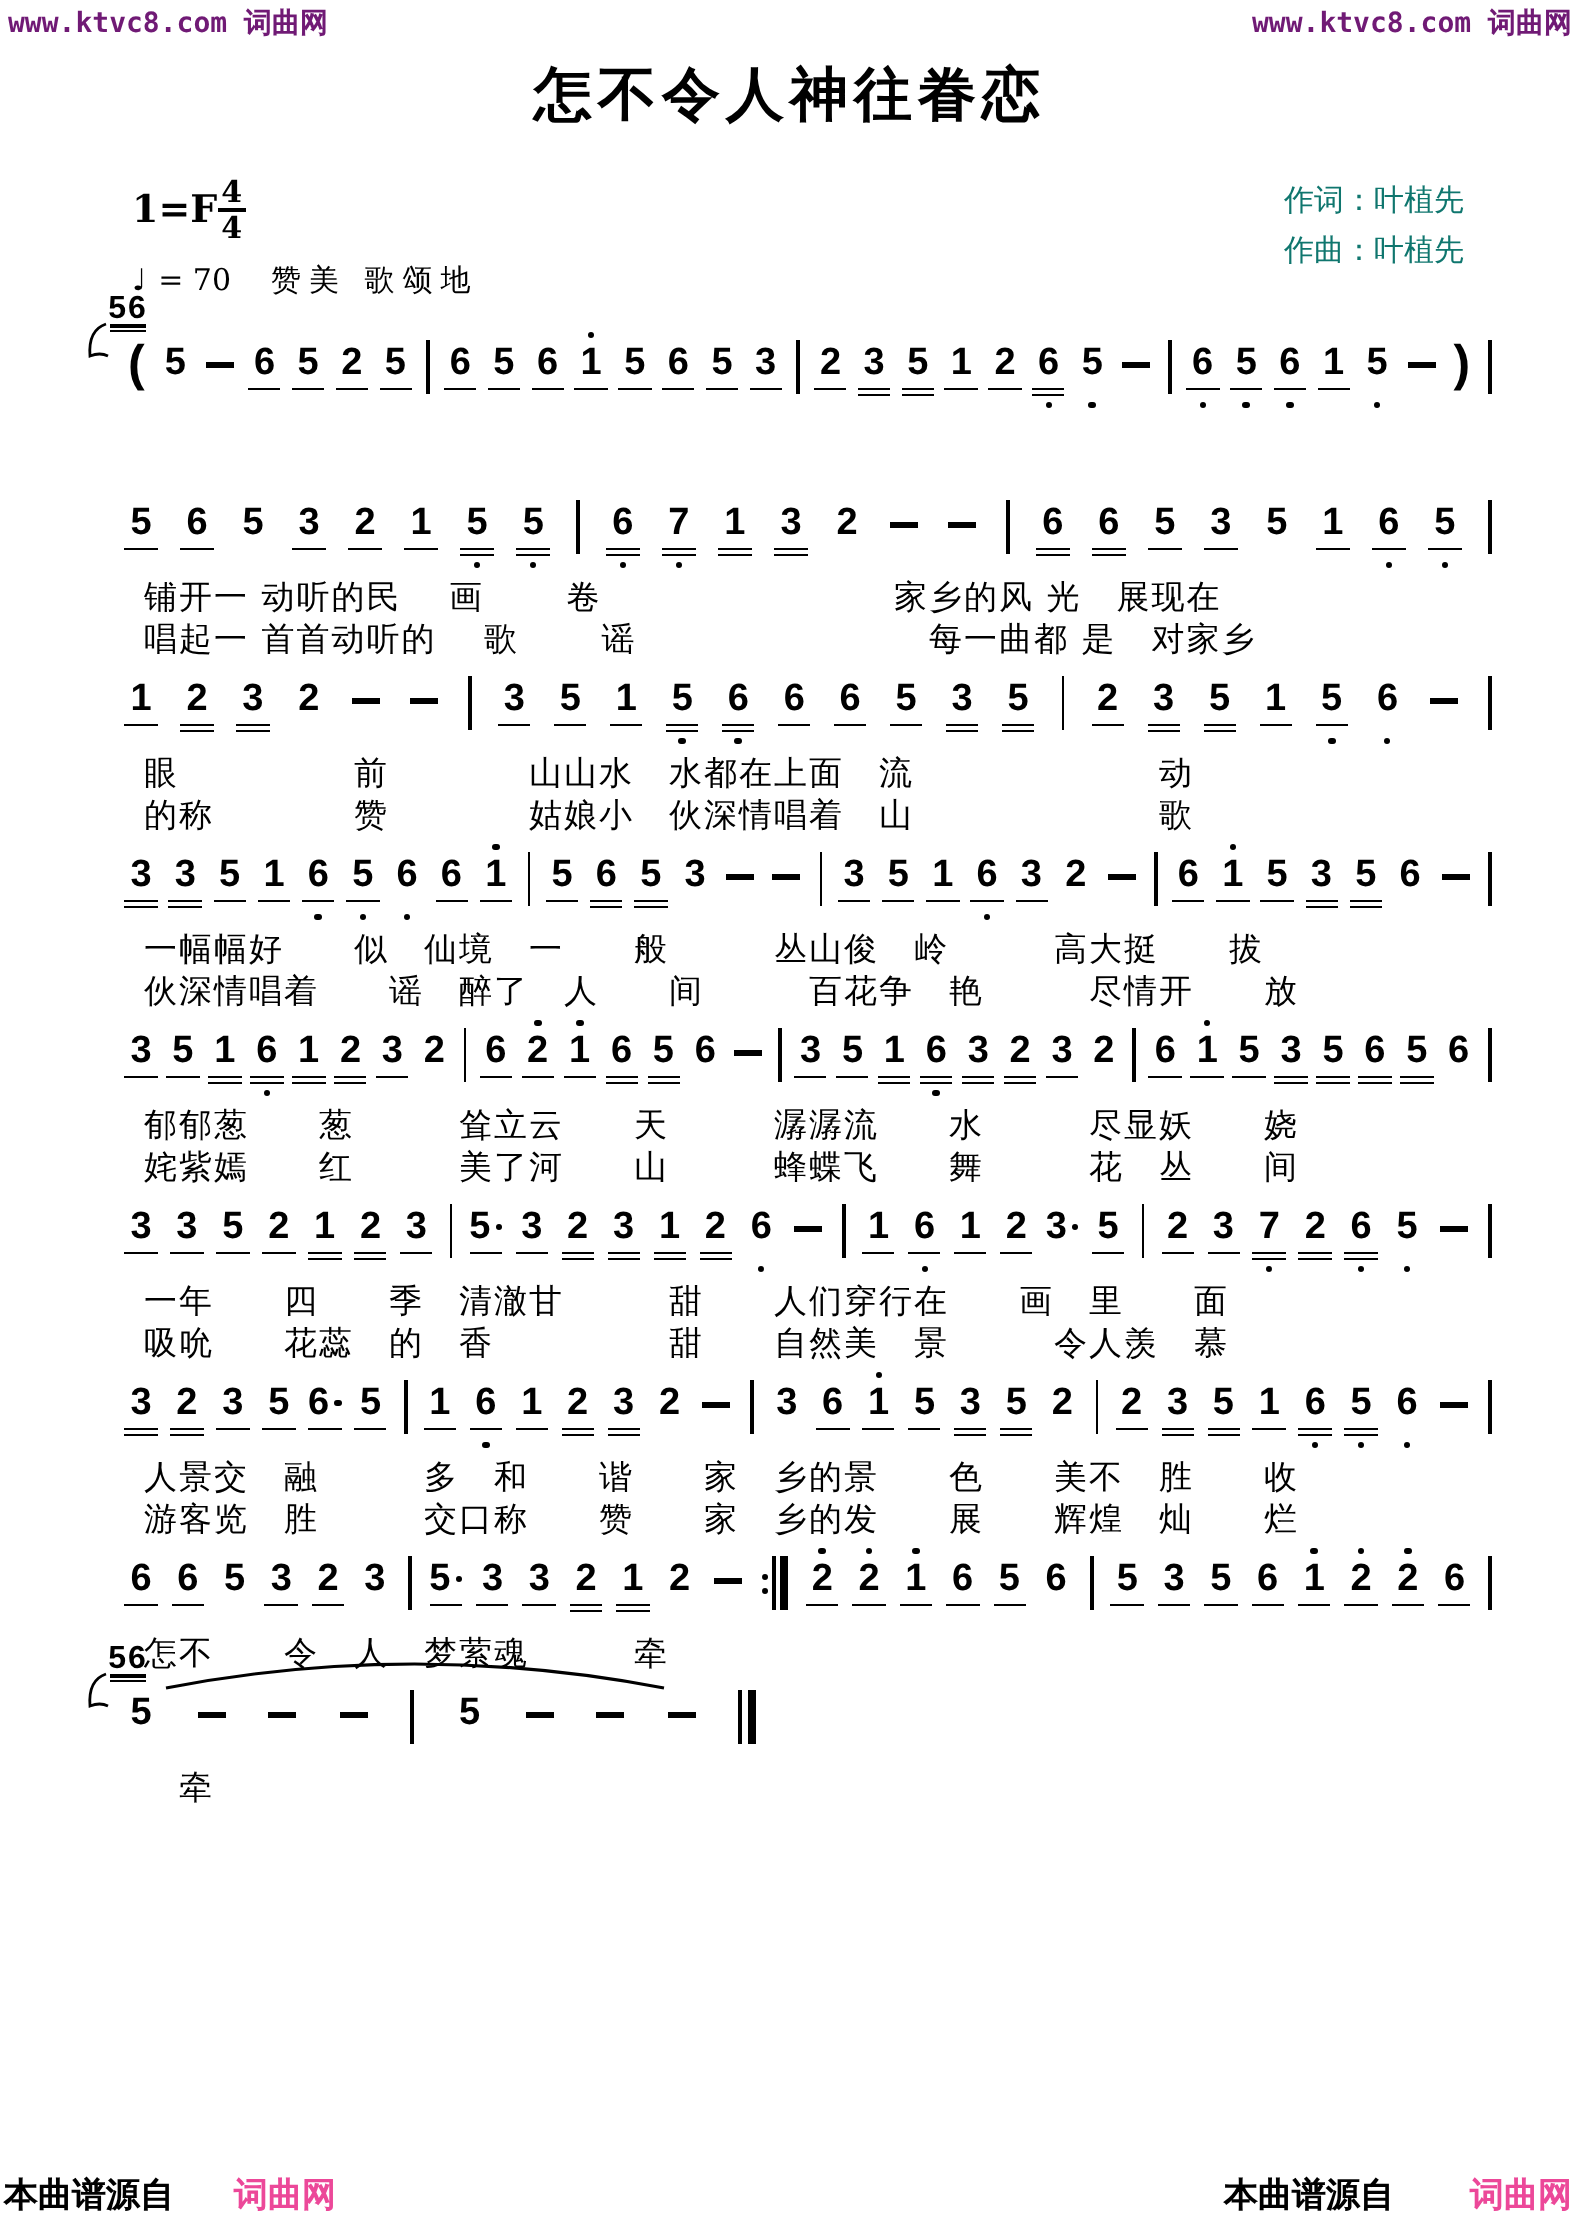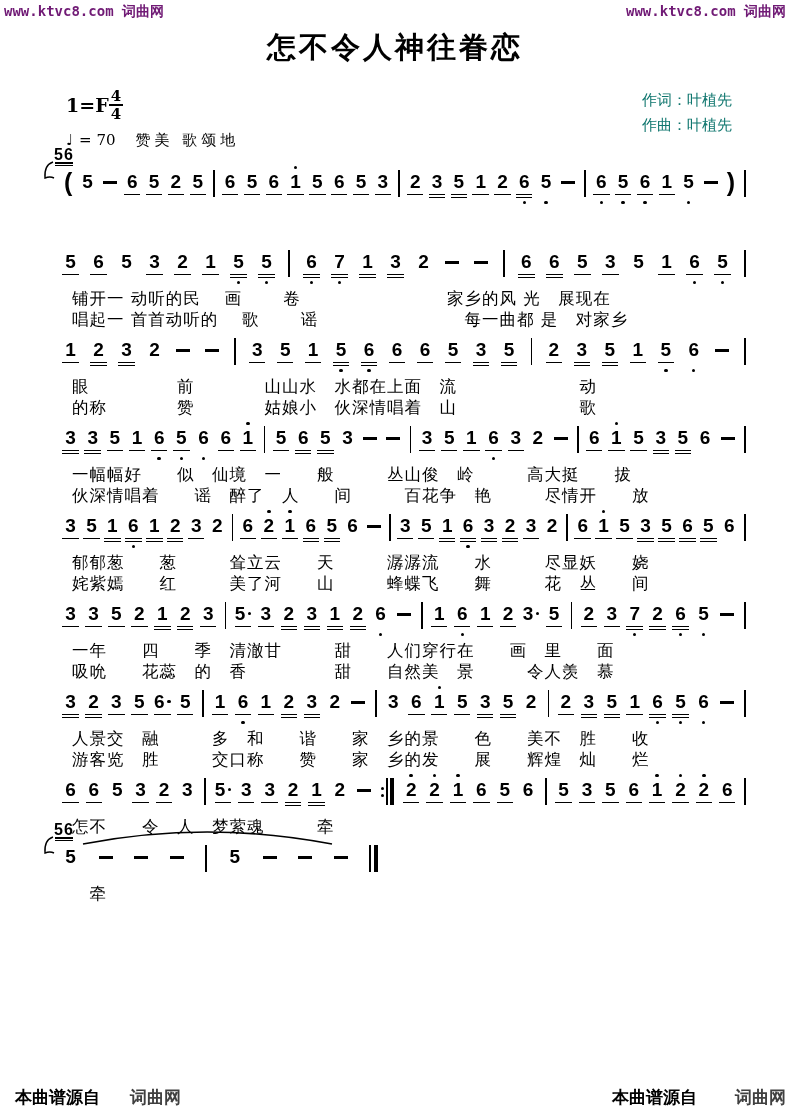"本曲谱源自" .footer { padding: 0 4px 0 15px -> 0 4px 0 2px }
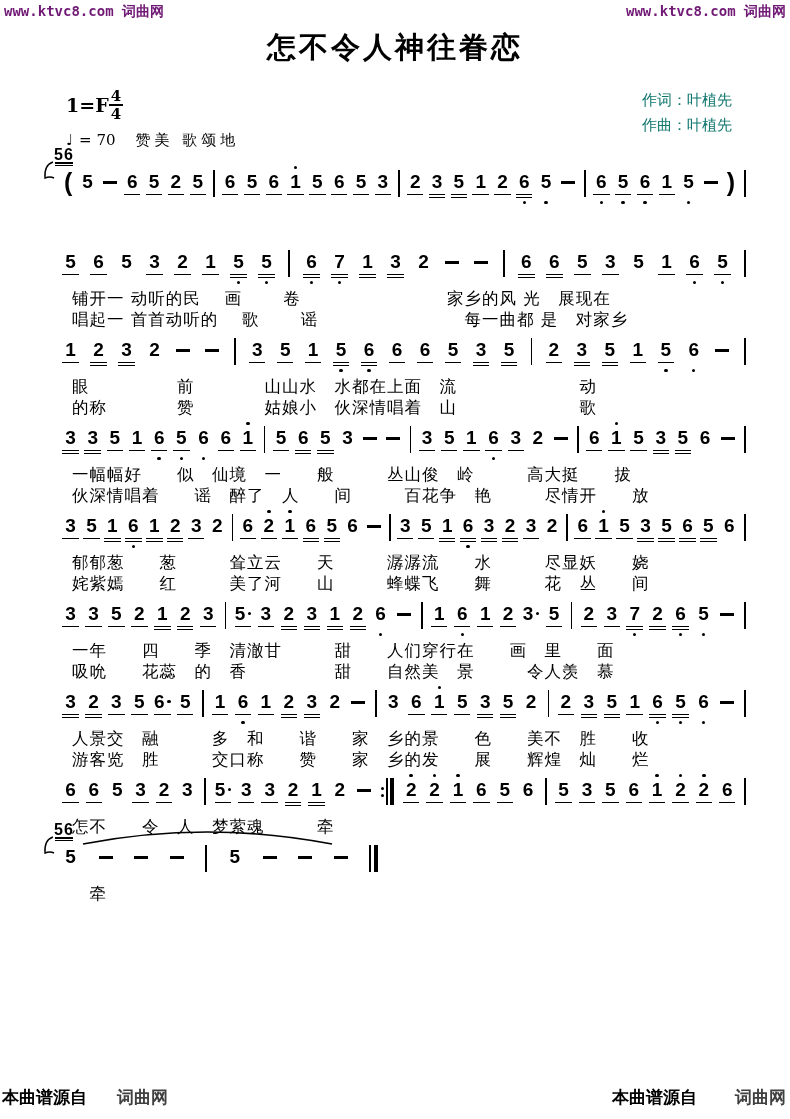"词曲网" .footer .brand { color: #404040 -> #ec4899 }
